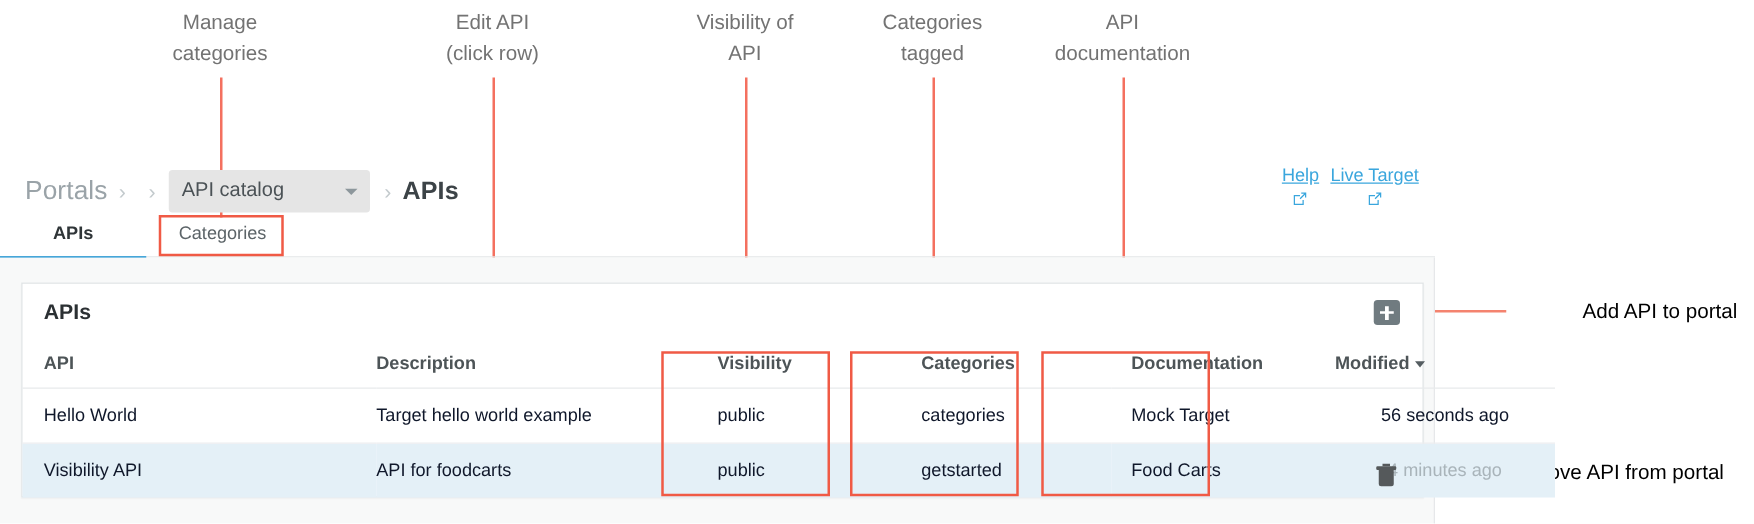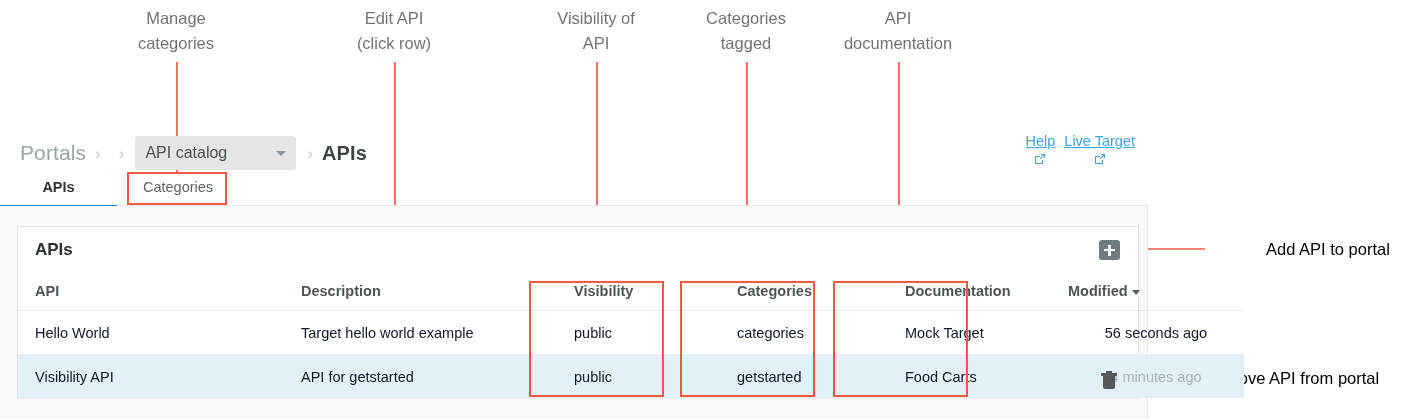"API for getstarted" td.c-desc { text: getstarted -> foodcarts }
